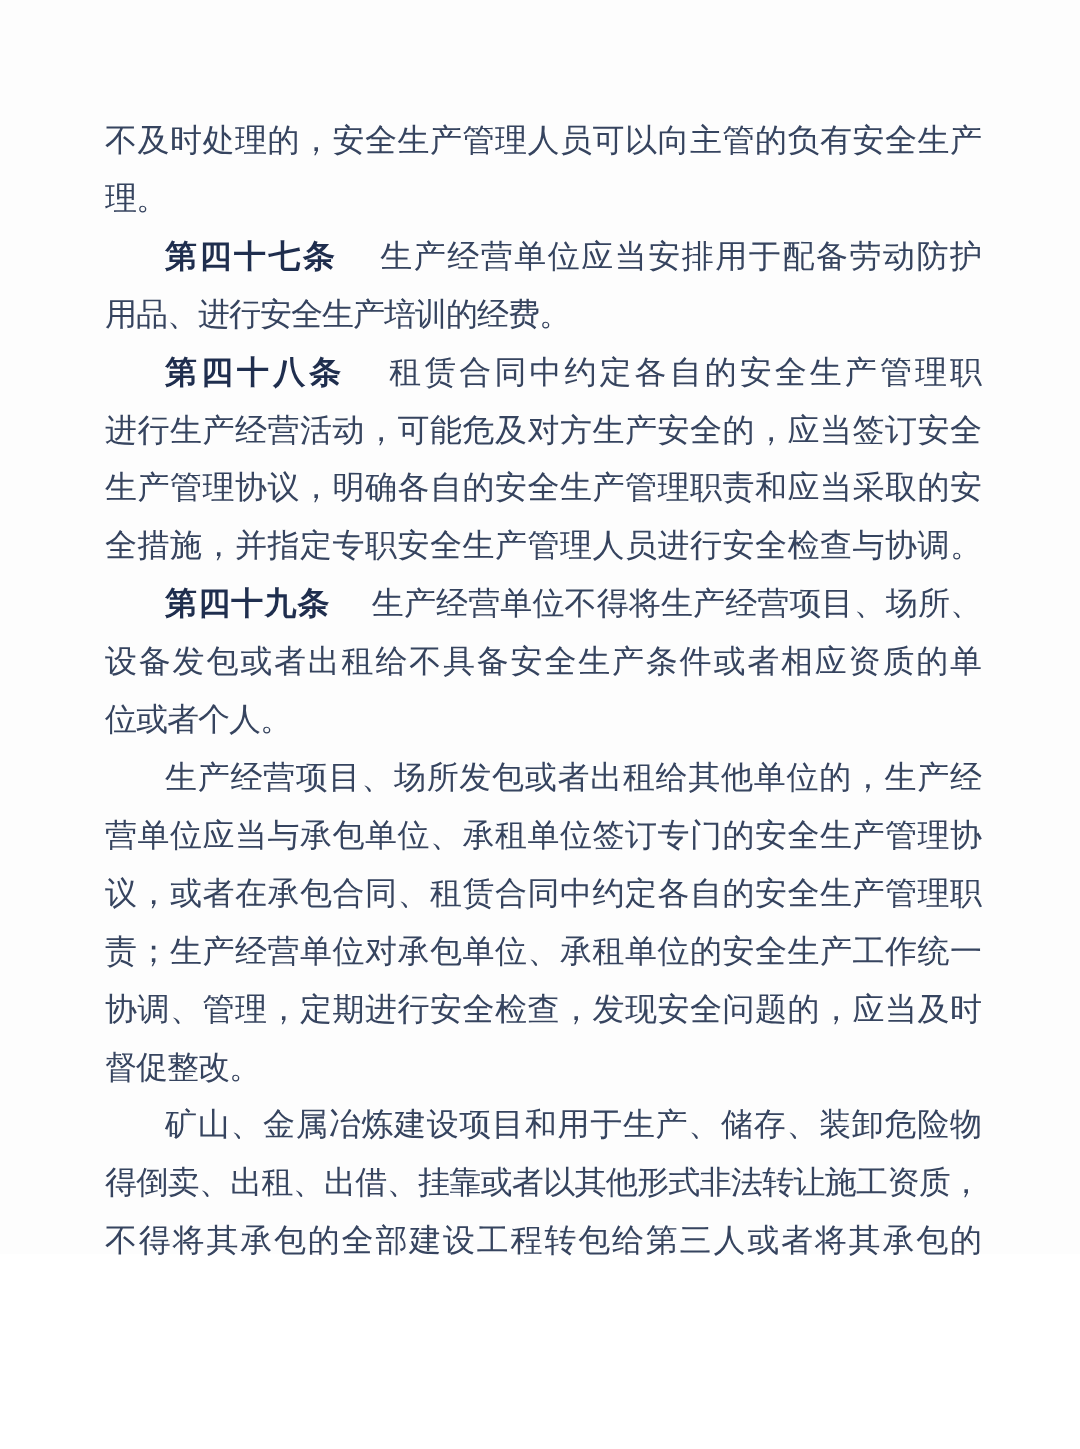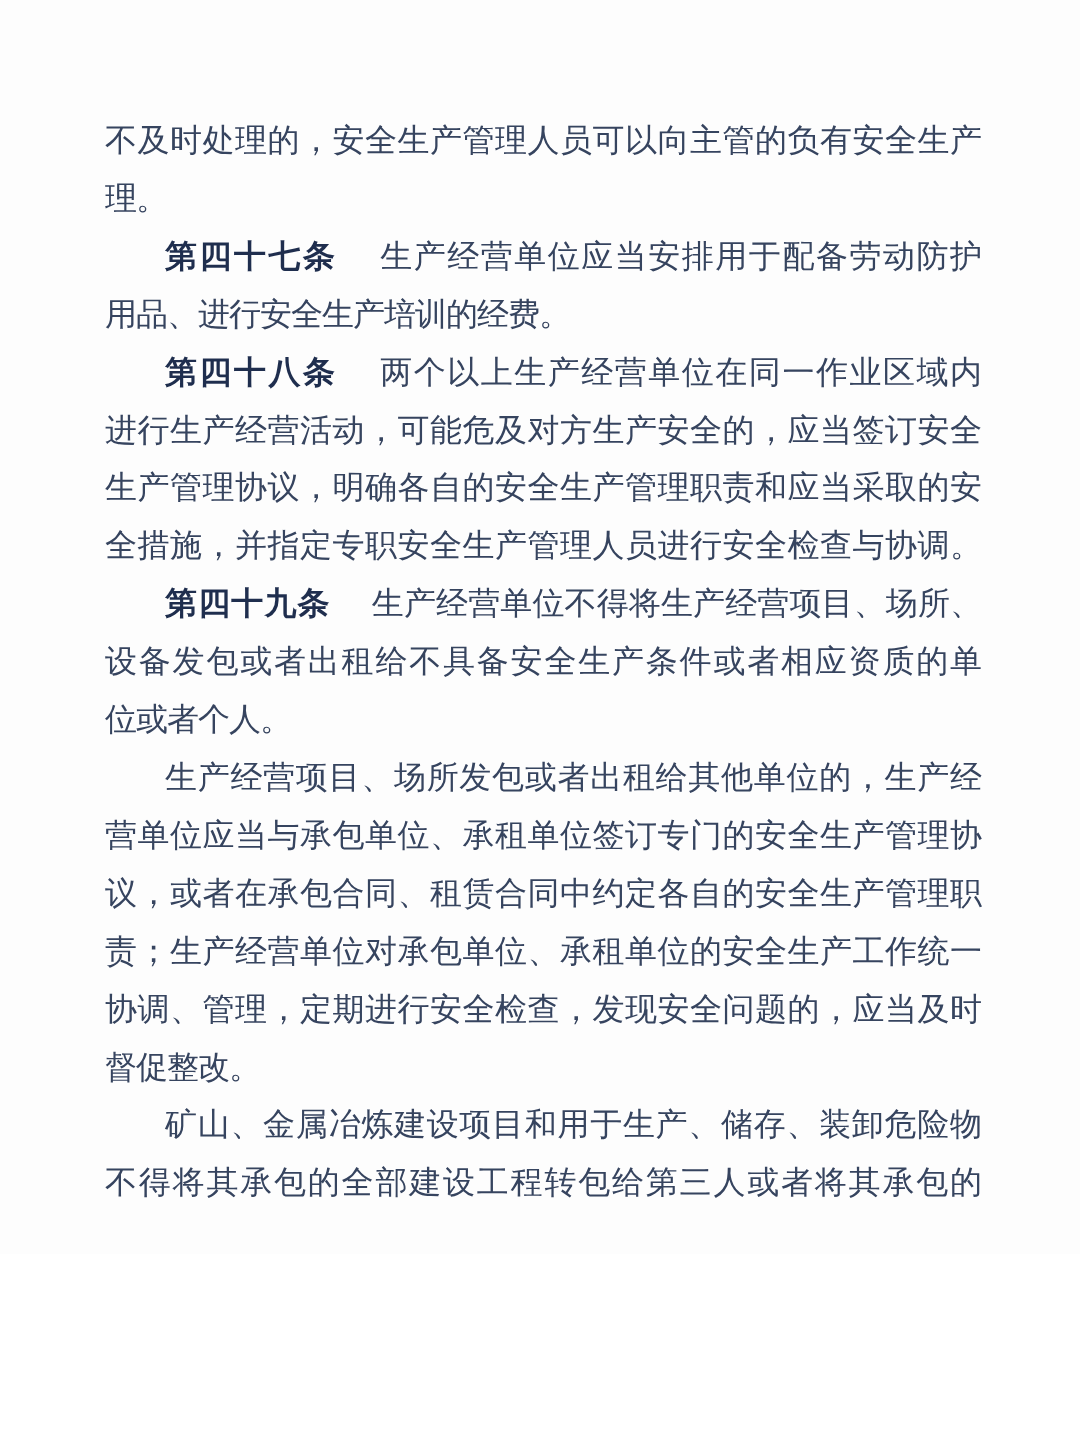"两个以上生产经营单位在同一作业区域内" span { text: 两个以上生产经营单位在同一作业区域内 -> 租赁合同中约定各自的安全生产管理职 }
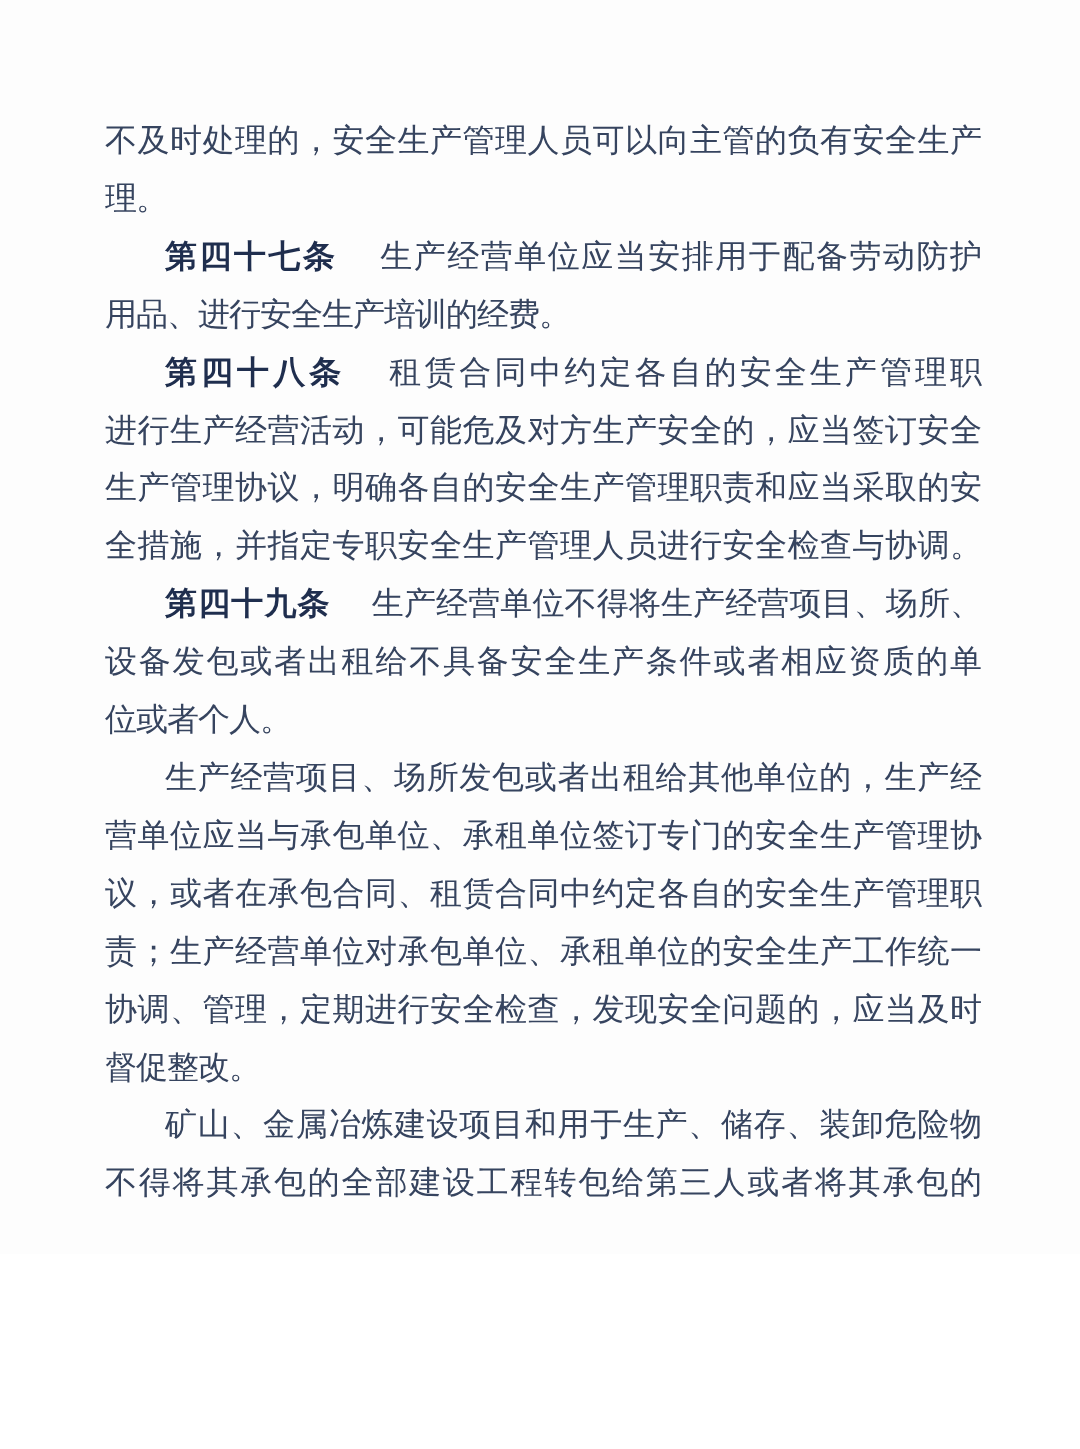"得倒卖、出租、出借、挂靠或者以其他形式非法转让施工资质，" div.line { html: none -> <div><span>得倒卖、出租、出借、挂靠或者以其他形式非法转让施工资质，</span></div> }
